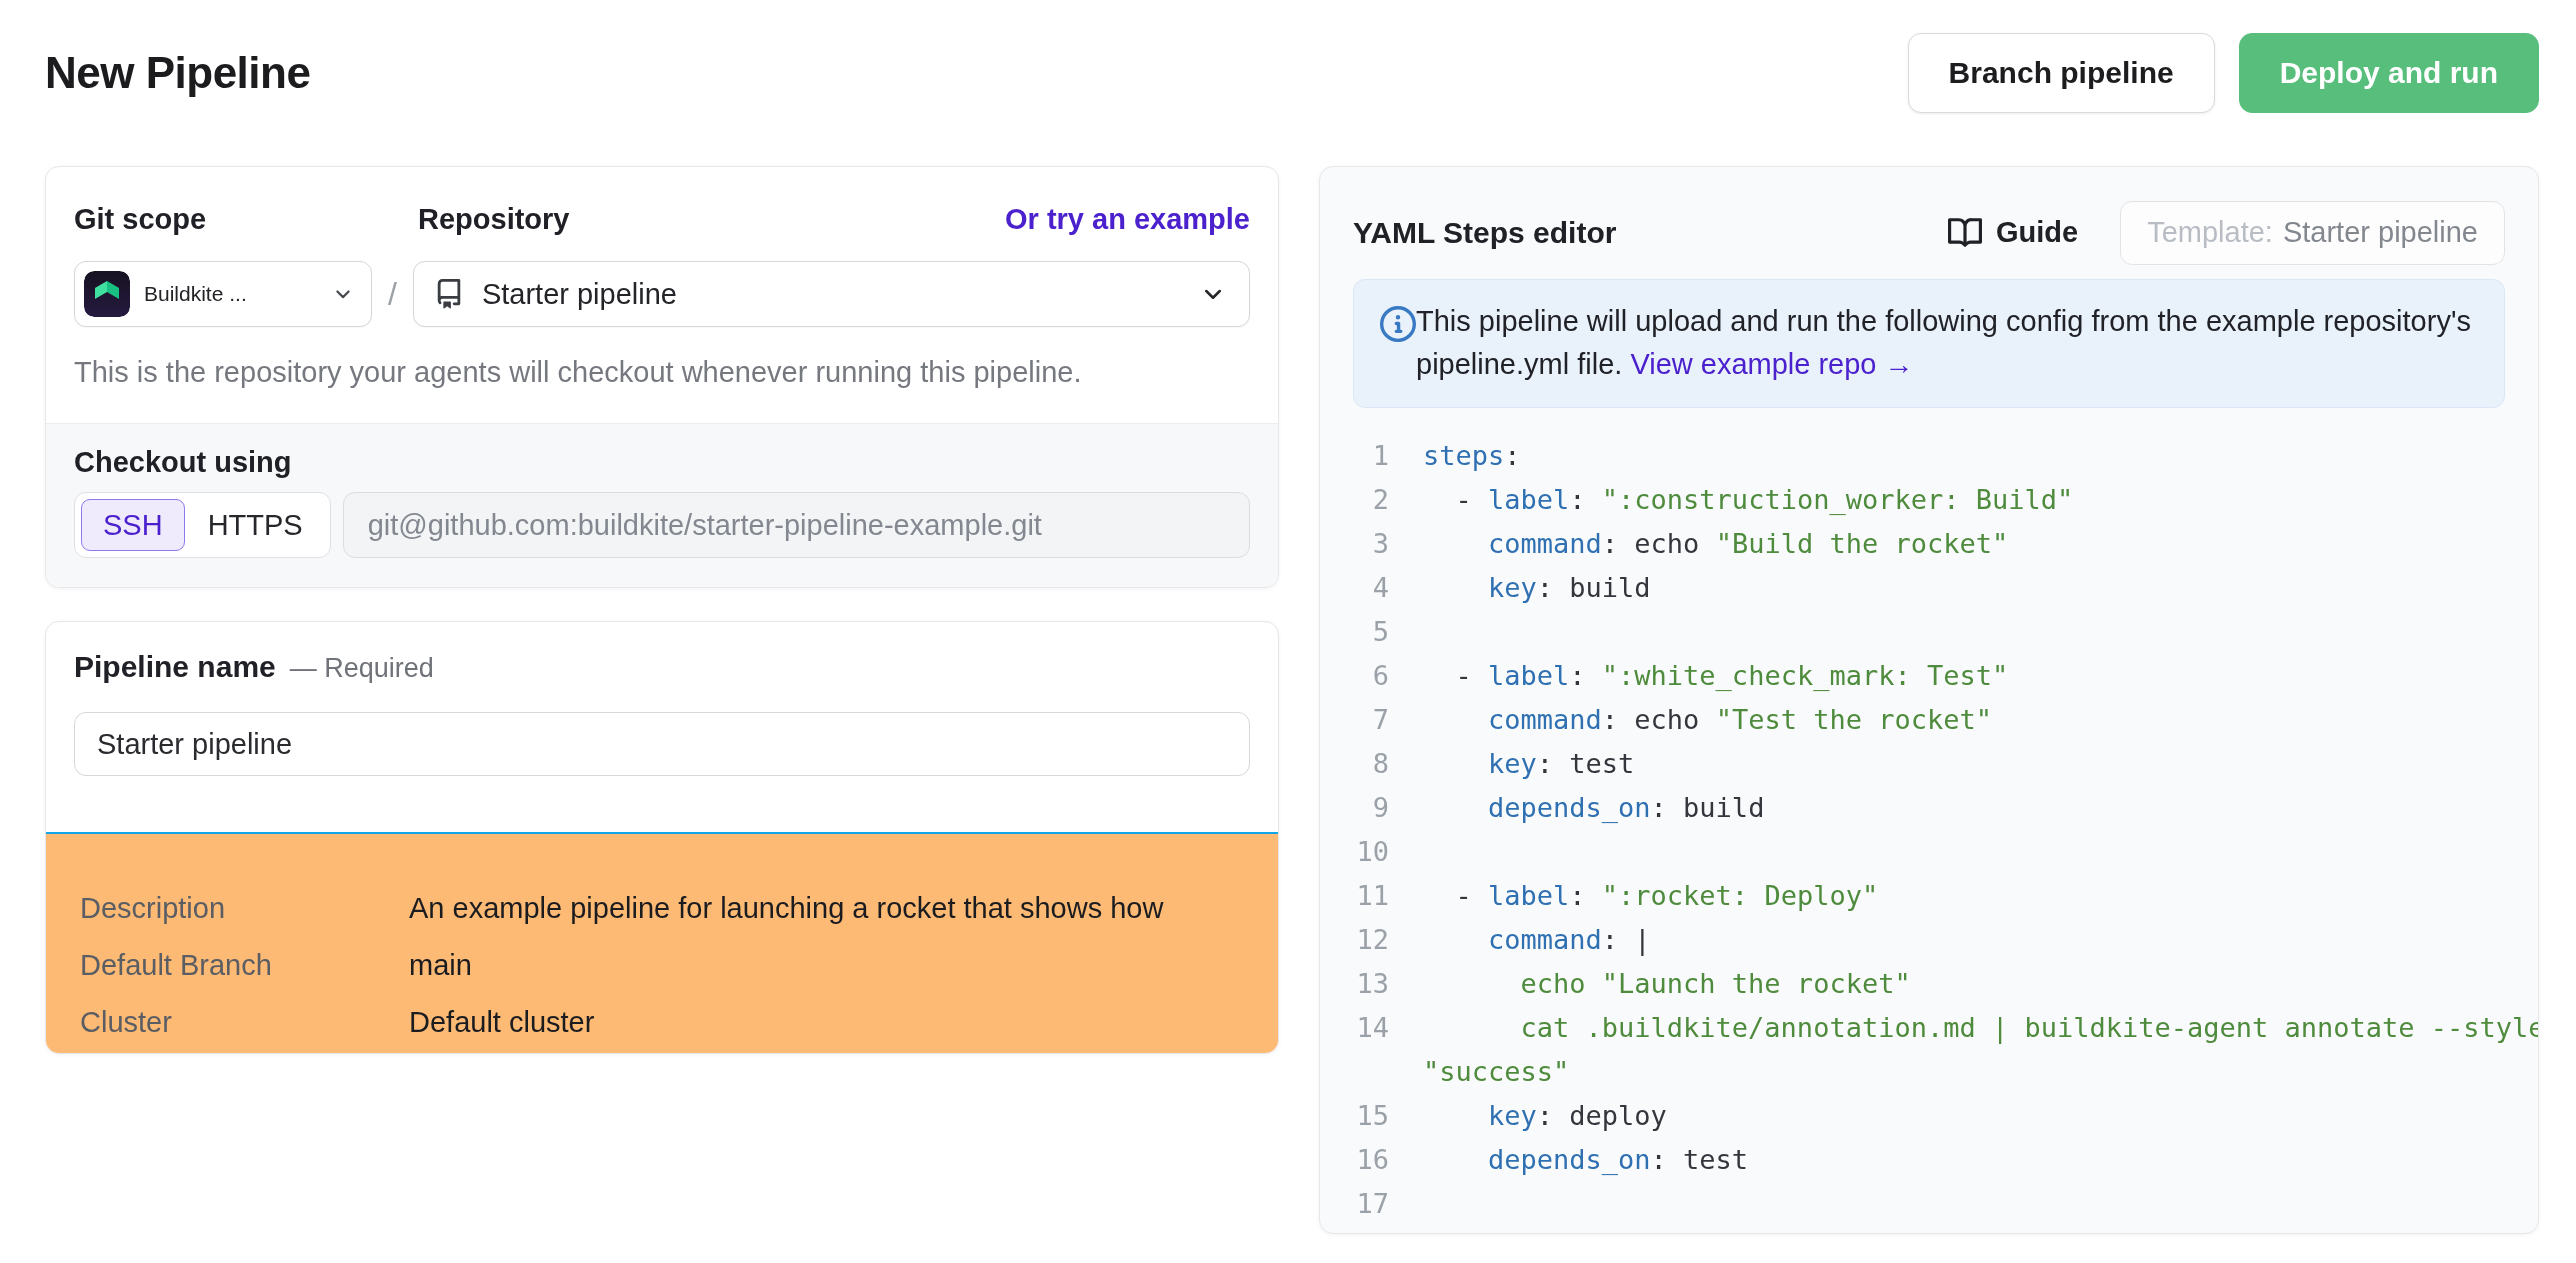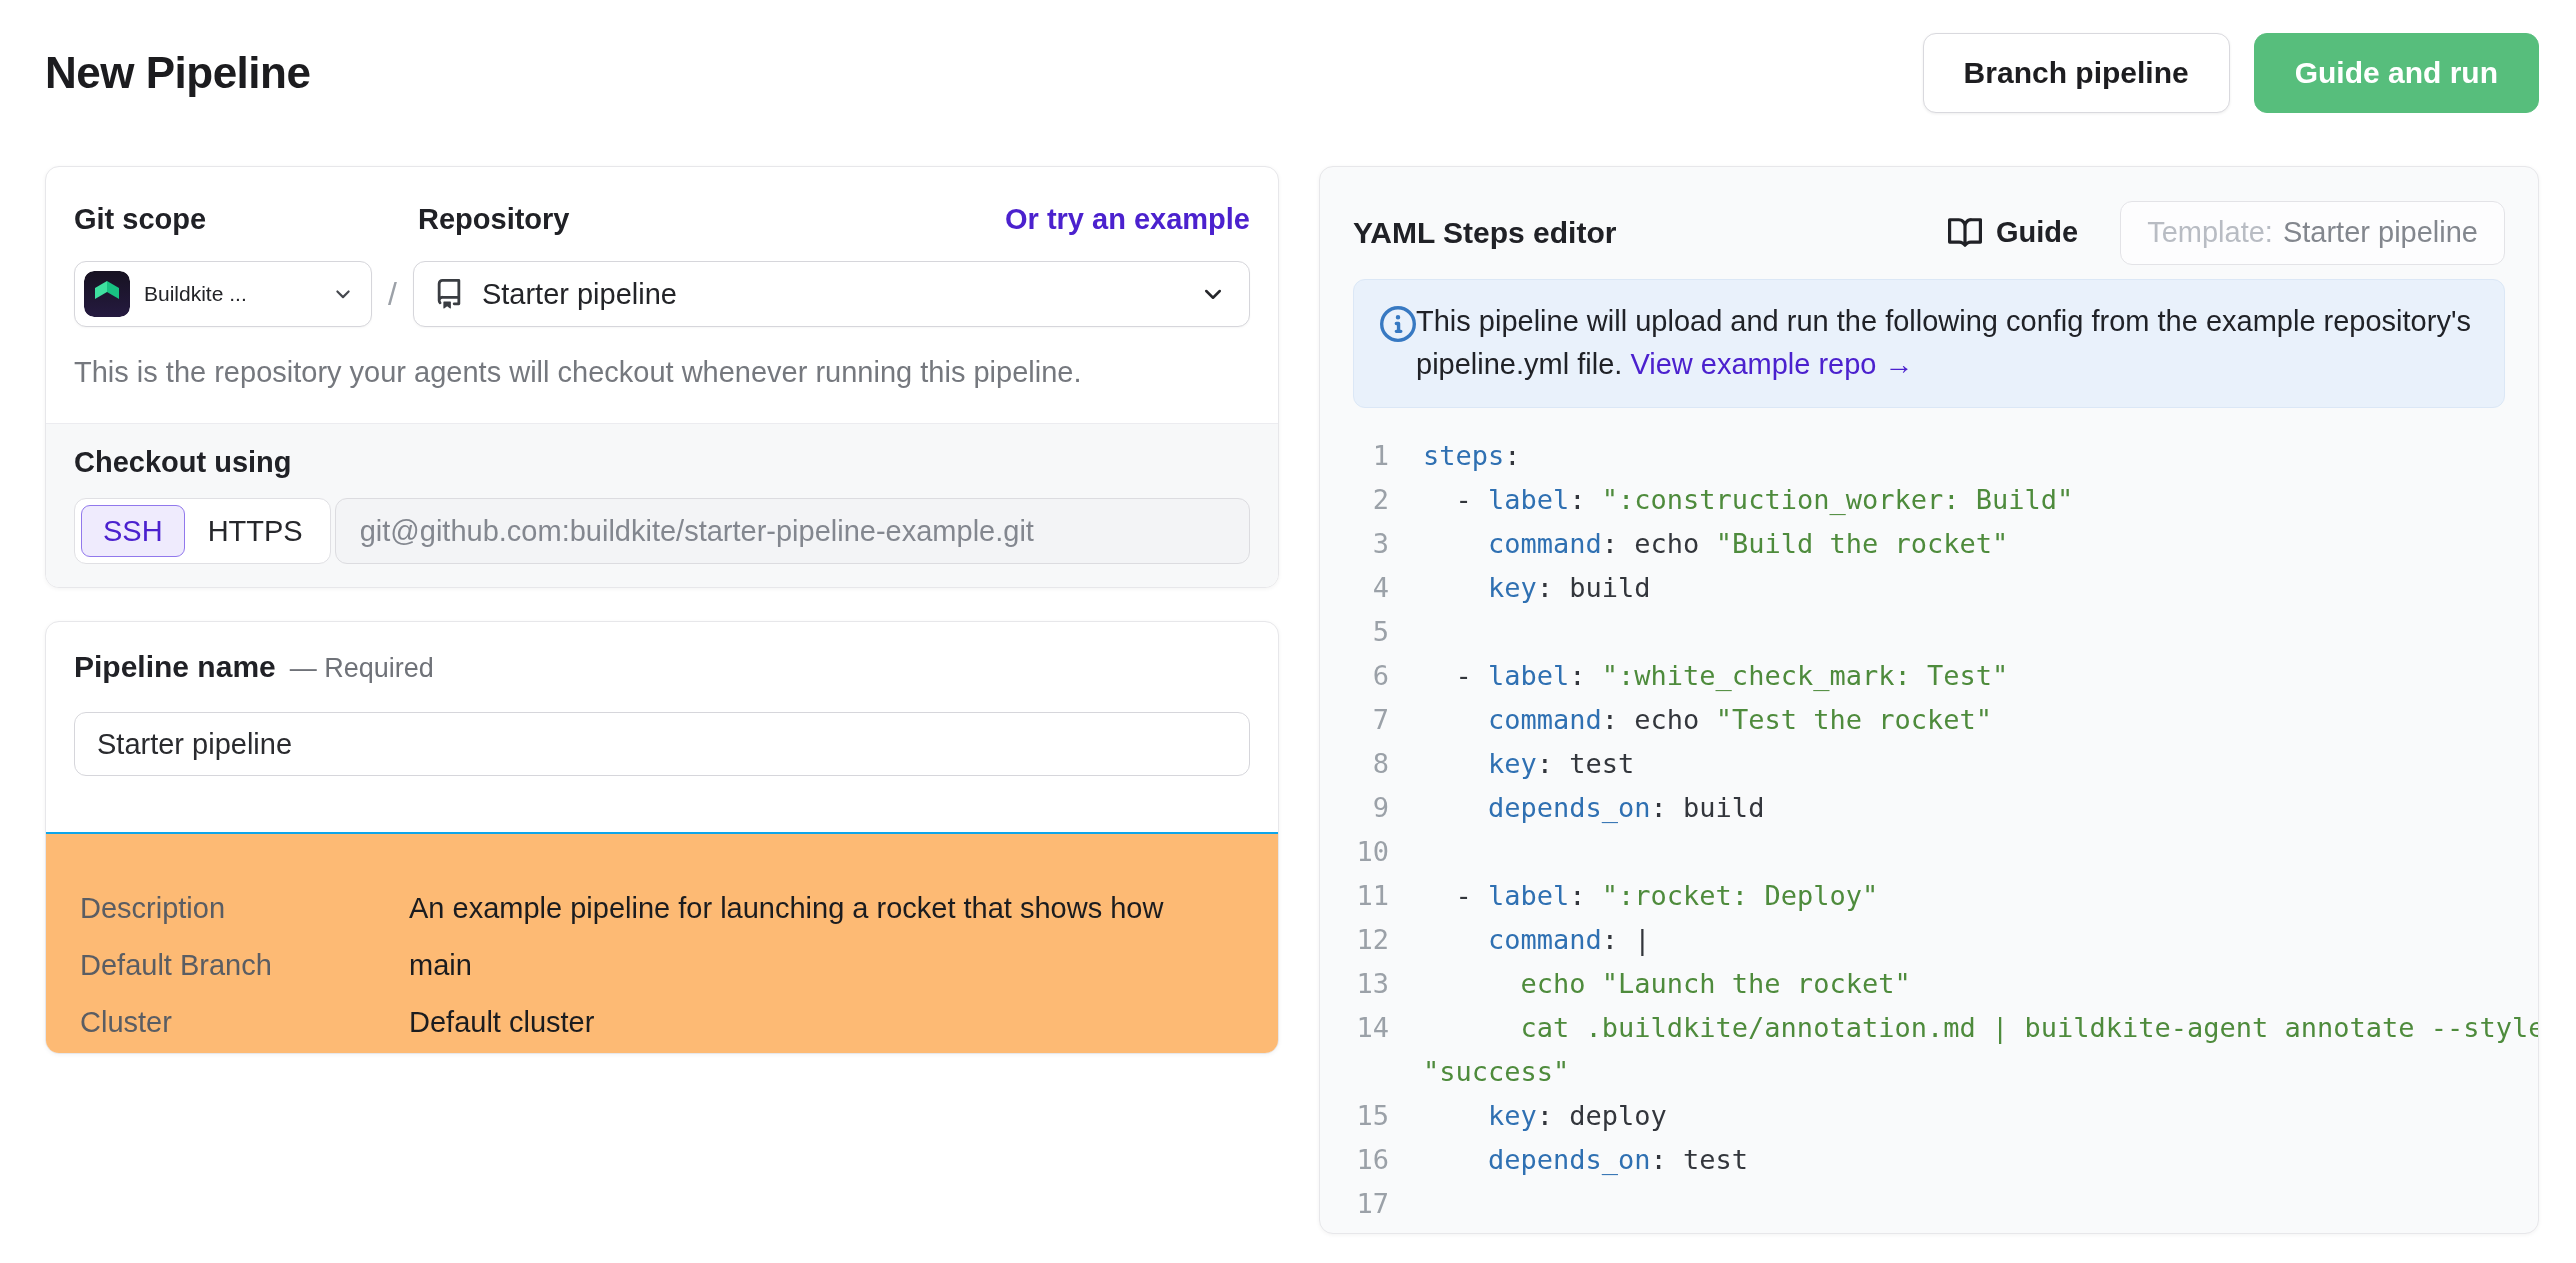"Guide and run" button.btn { text: Guide -> Deploy }
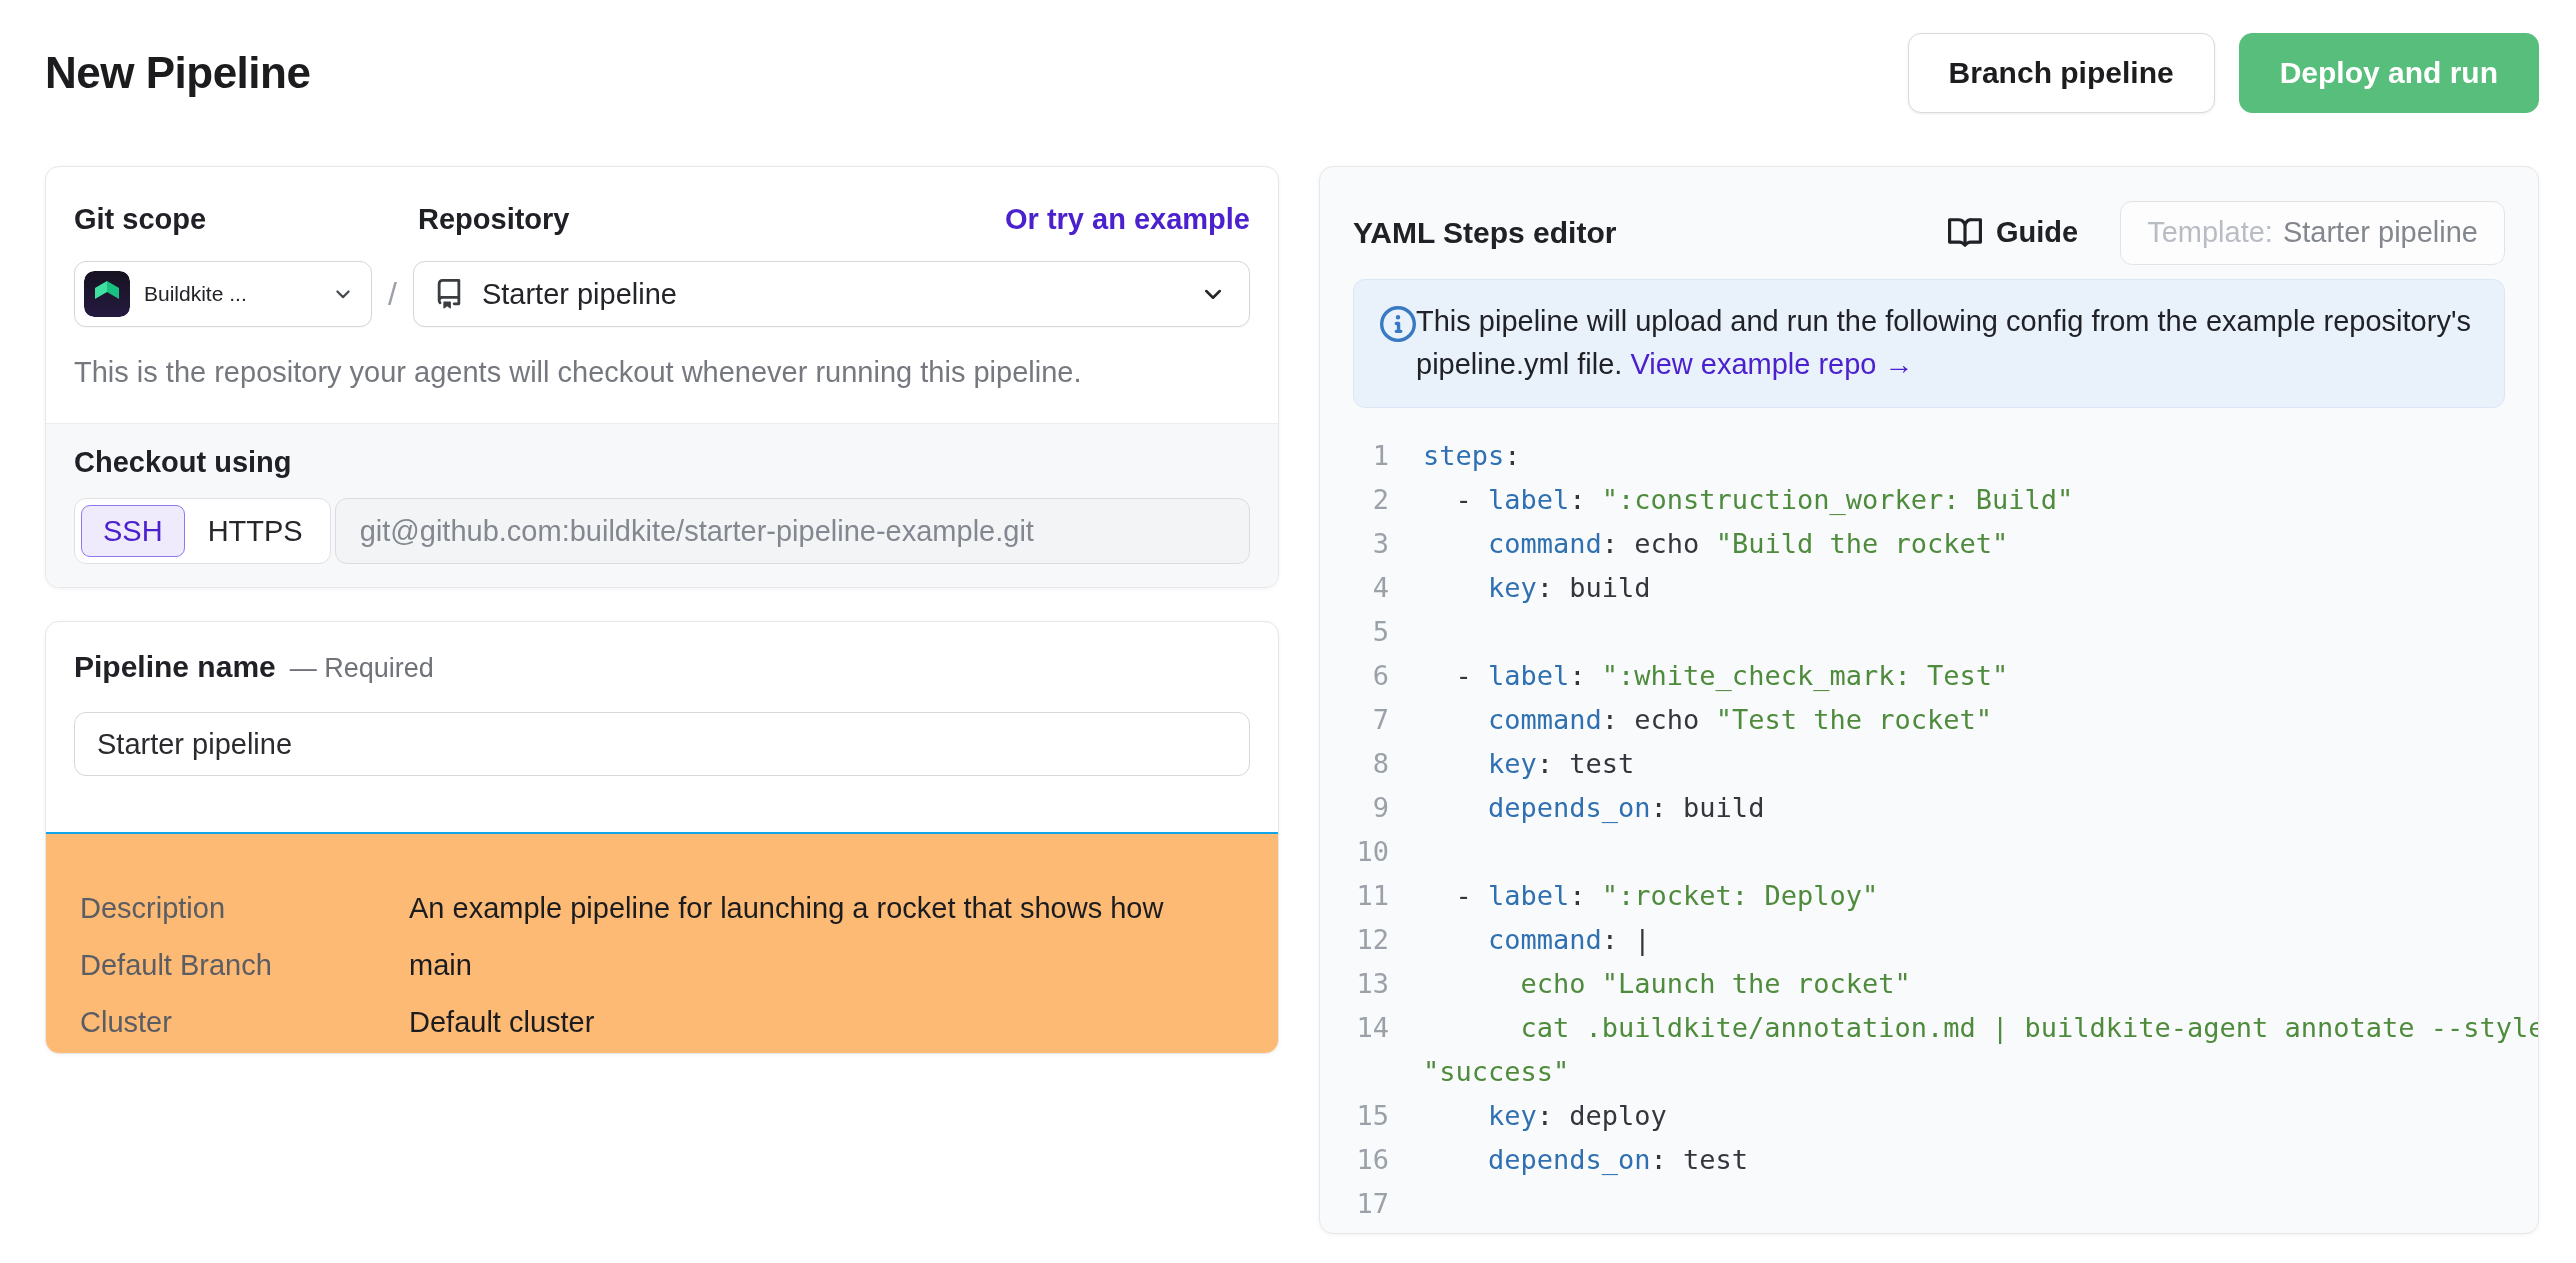"SSH" .checkout-row { gap: 4px -> 12px; margin-top: 14px -> 8px }
